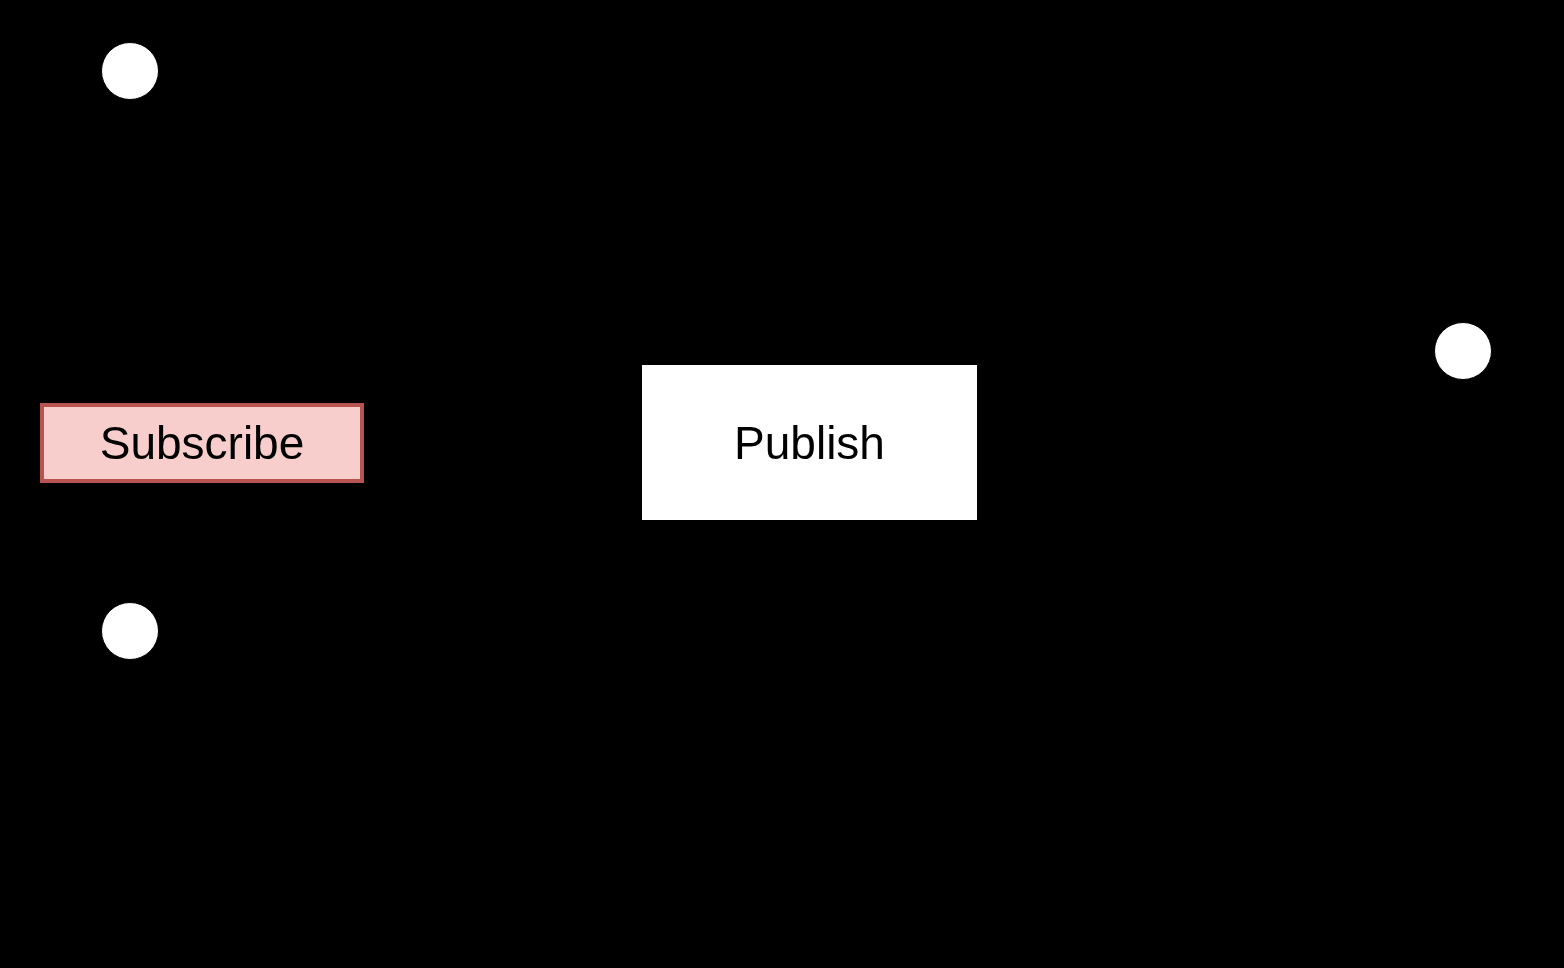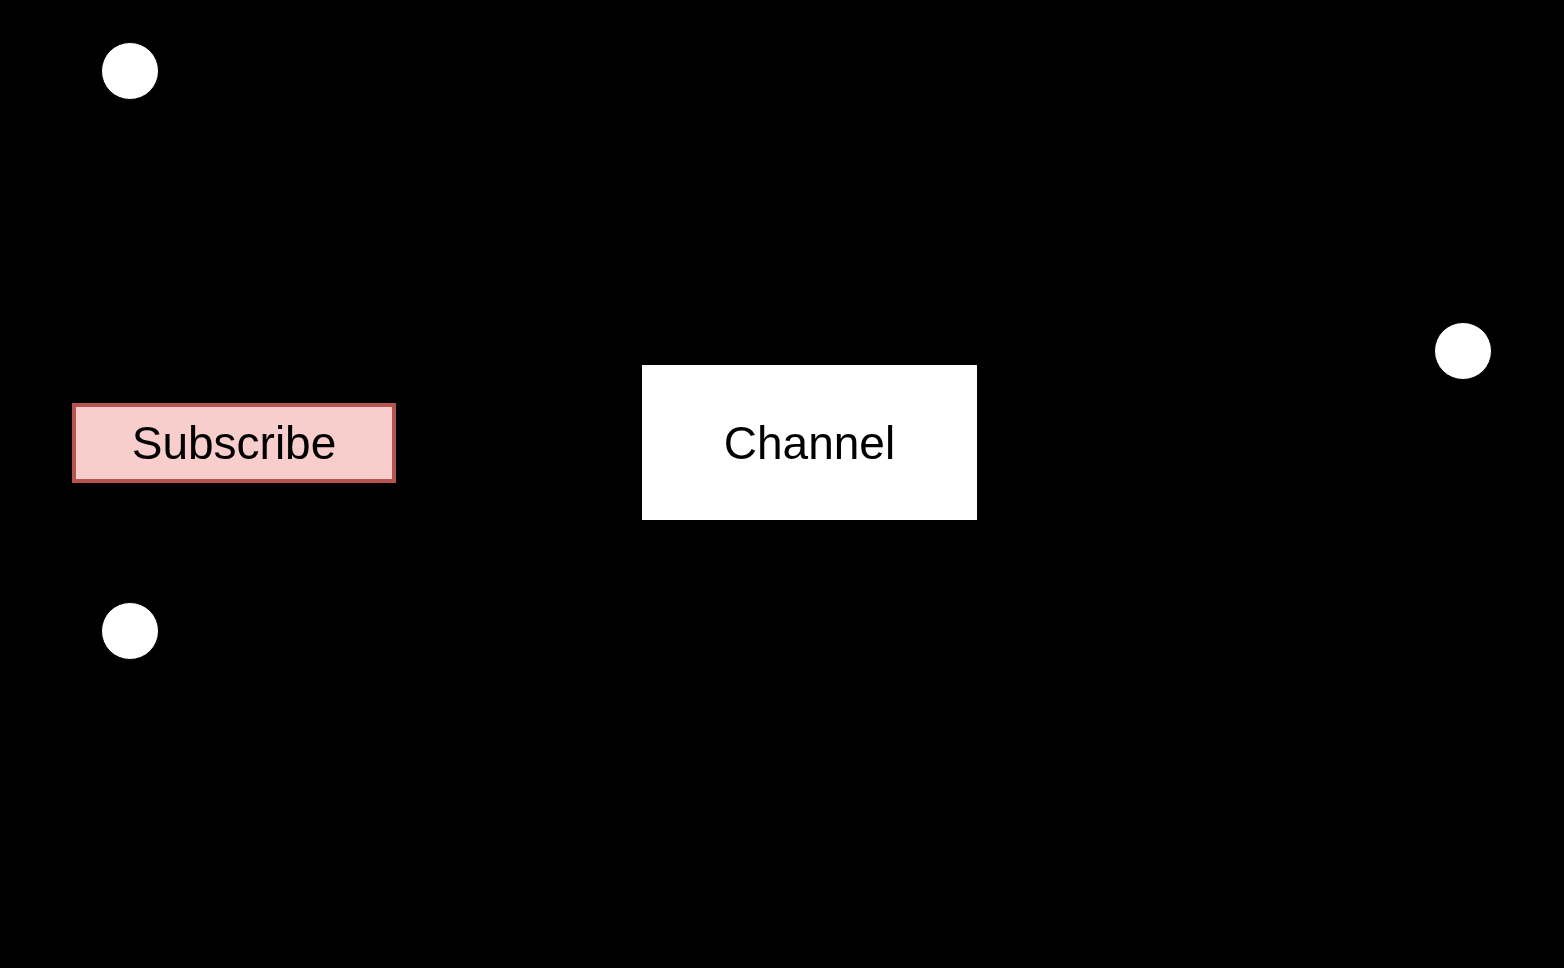"Subscribe" .box-action { margin-left: 32px -> none }
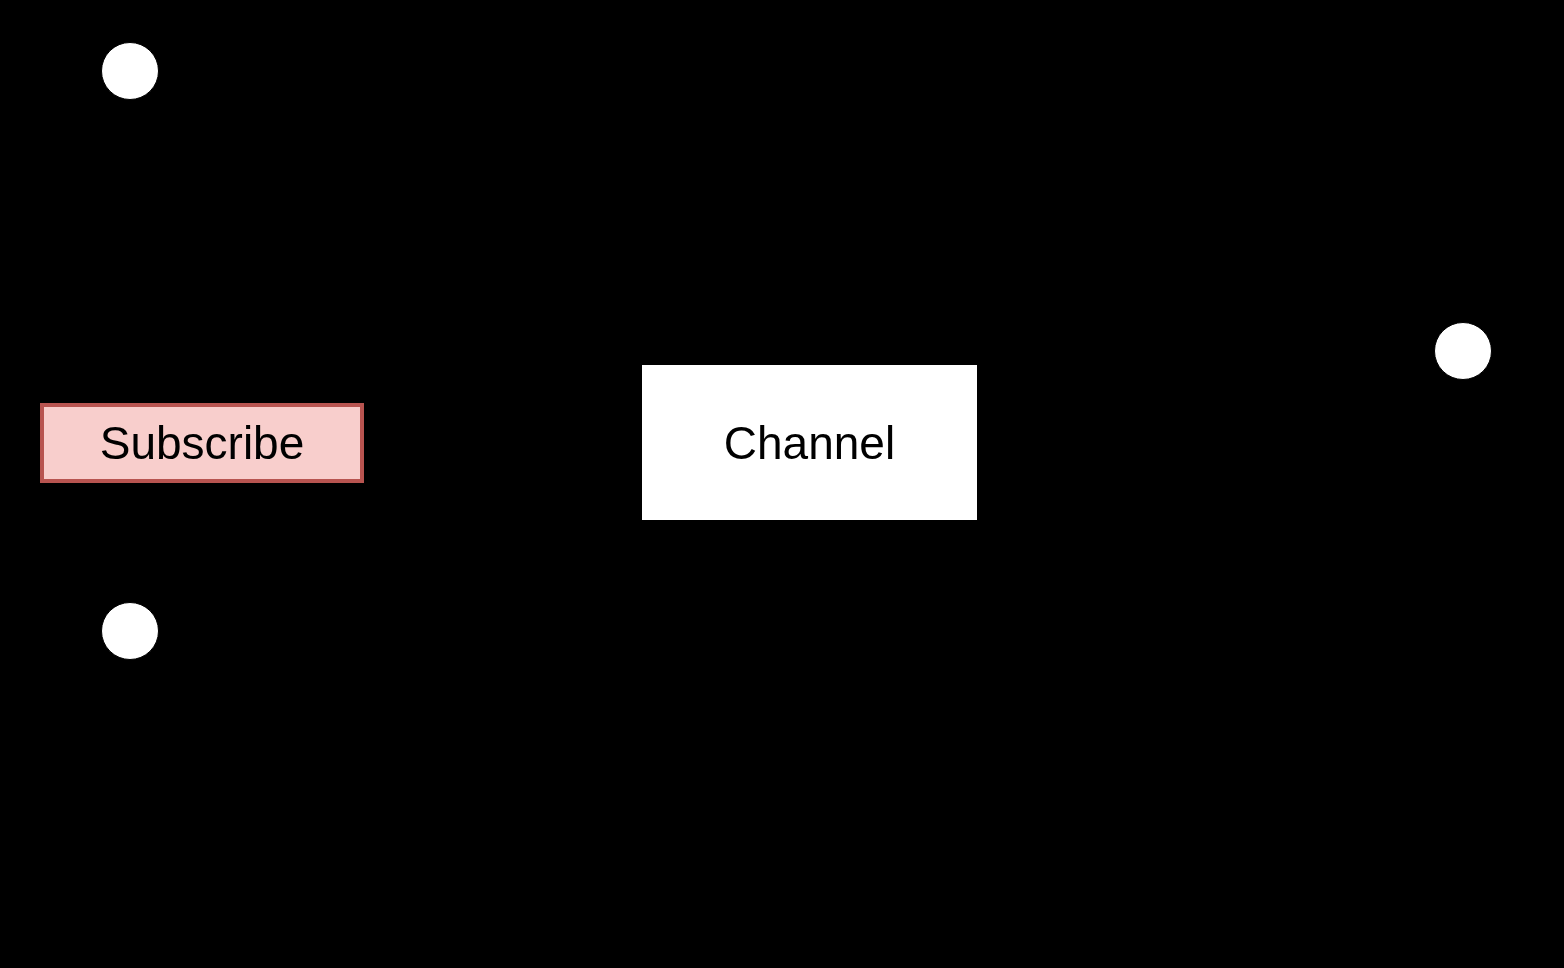"Channel" span.node-label { text: Channel -> Publish }
